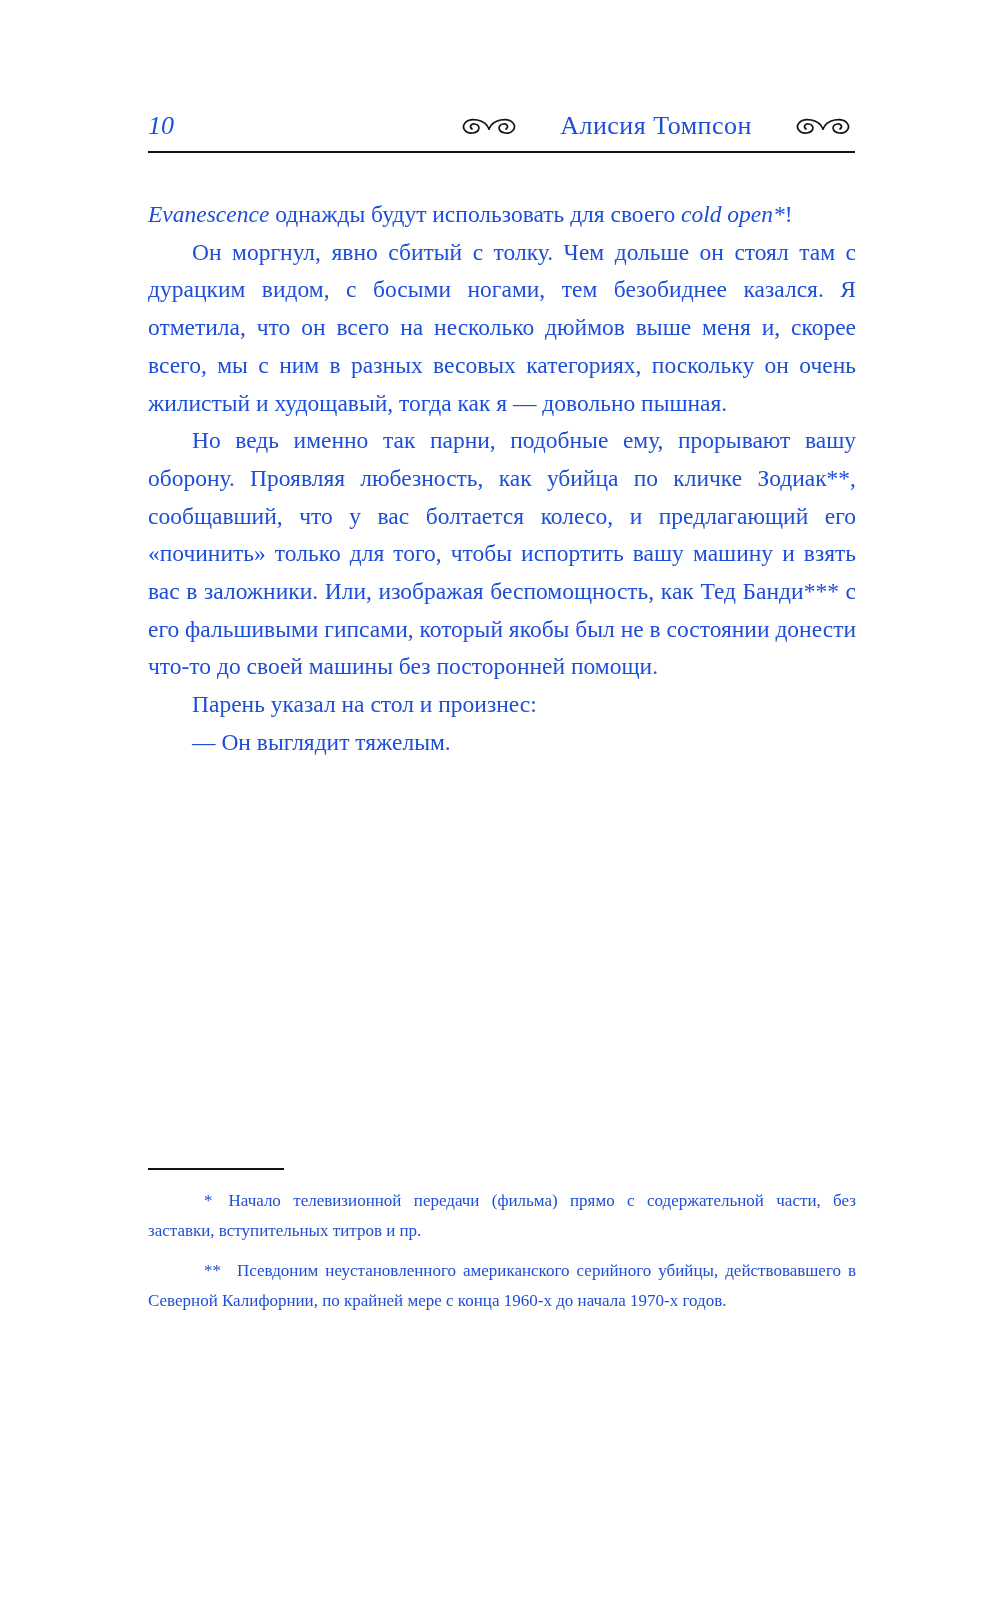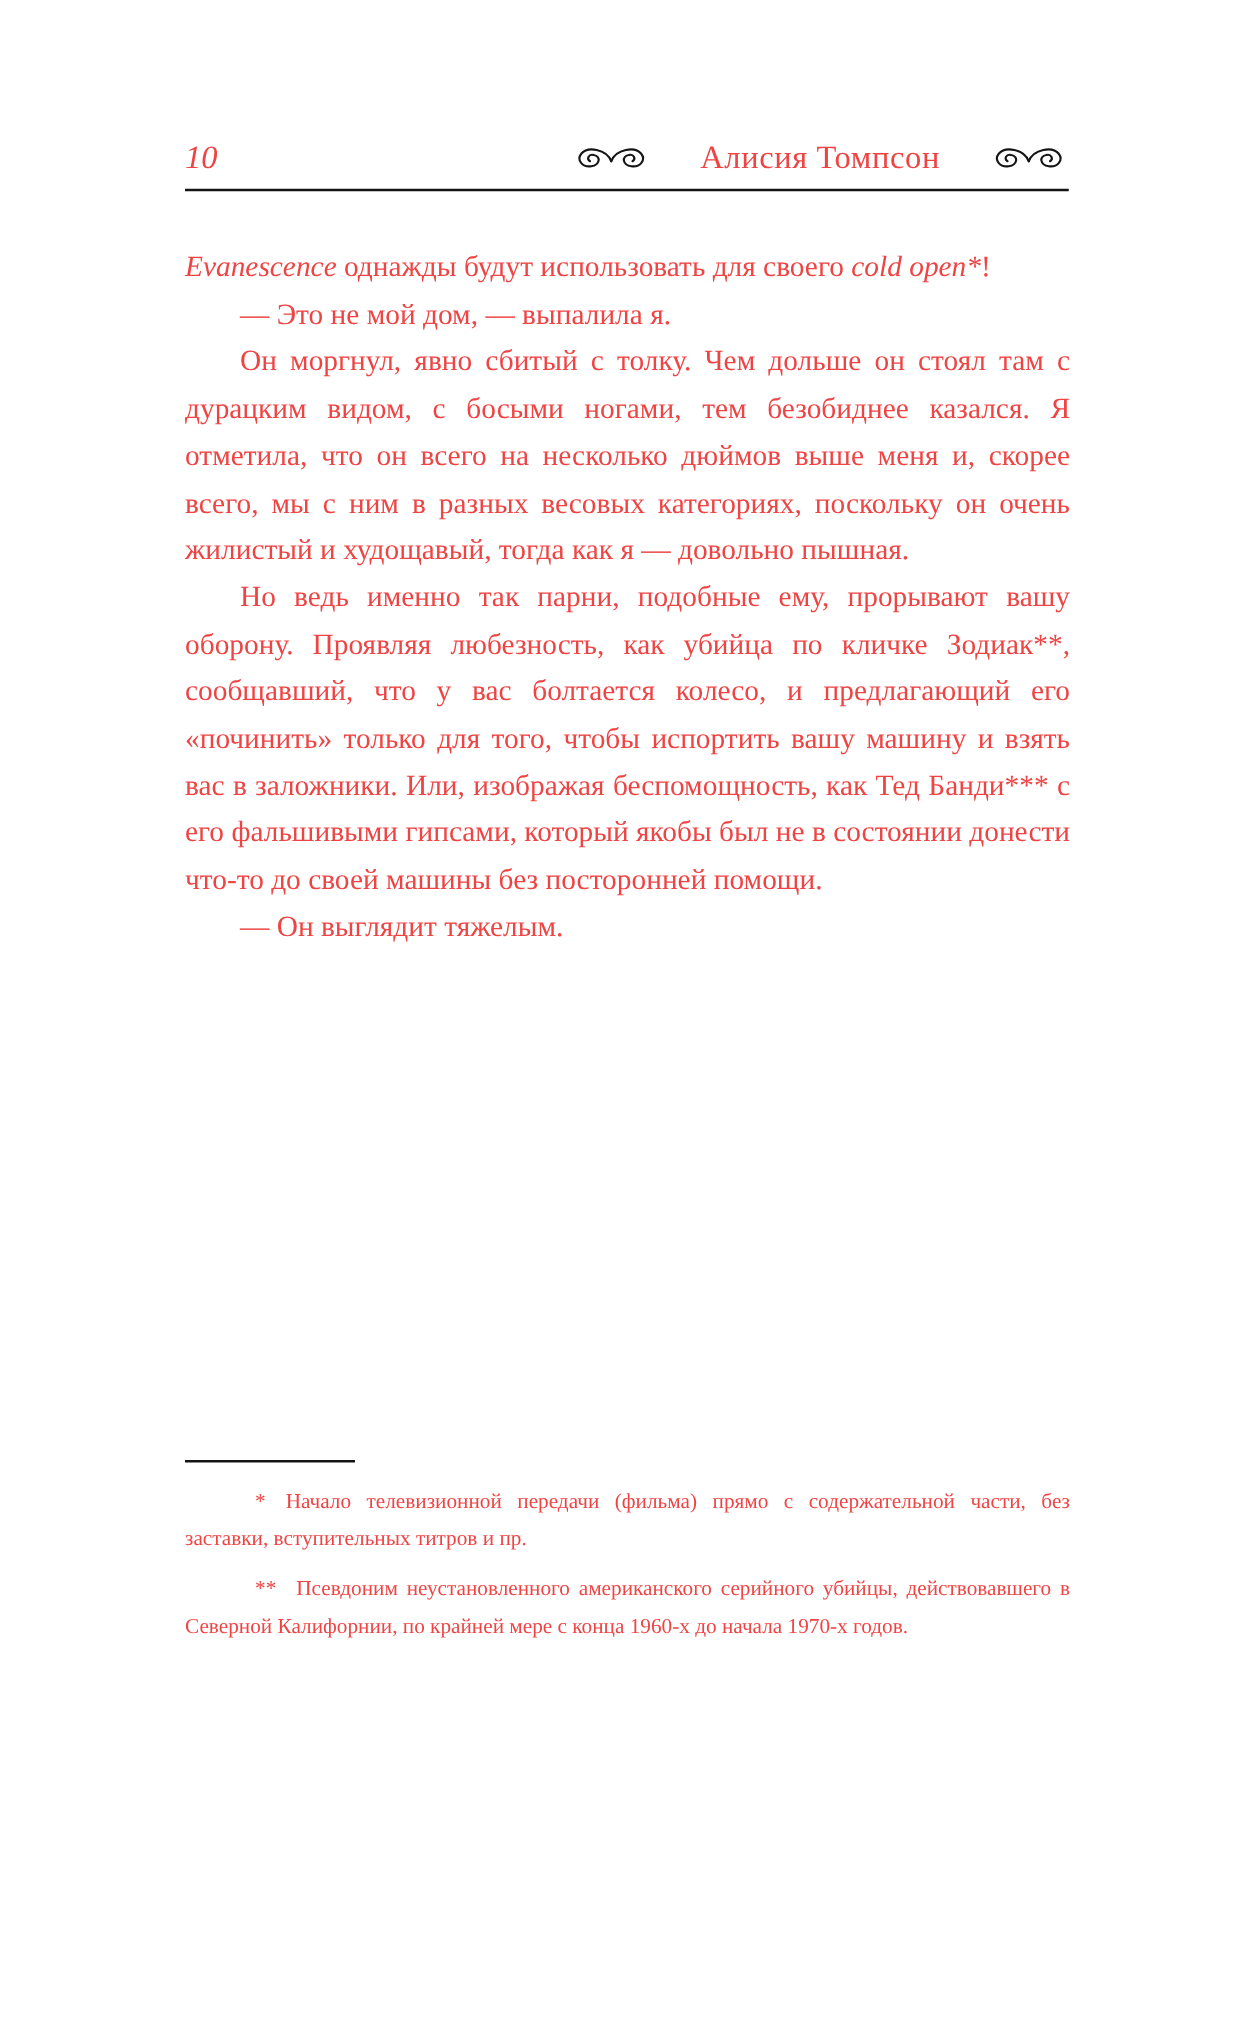"10" .page { color: #ef4444 -> #1d4ed8 }
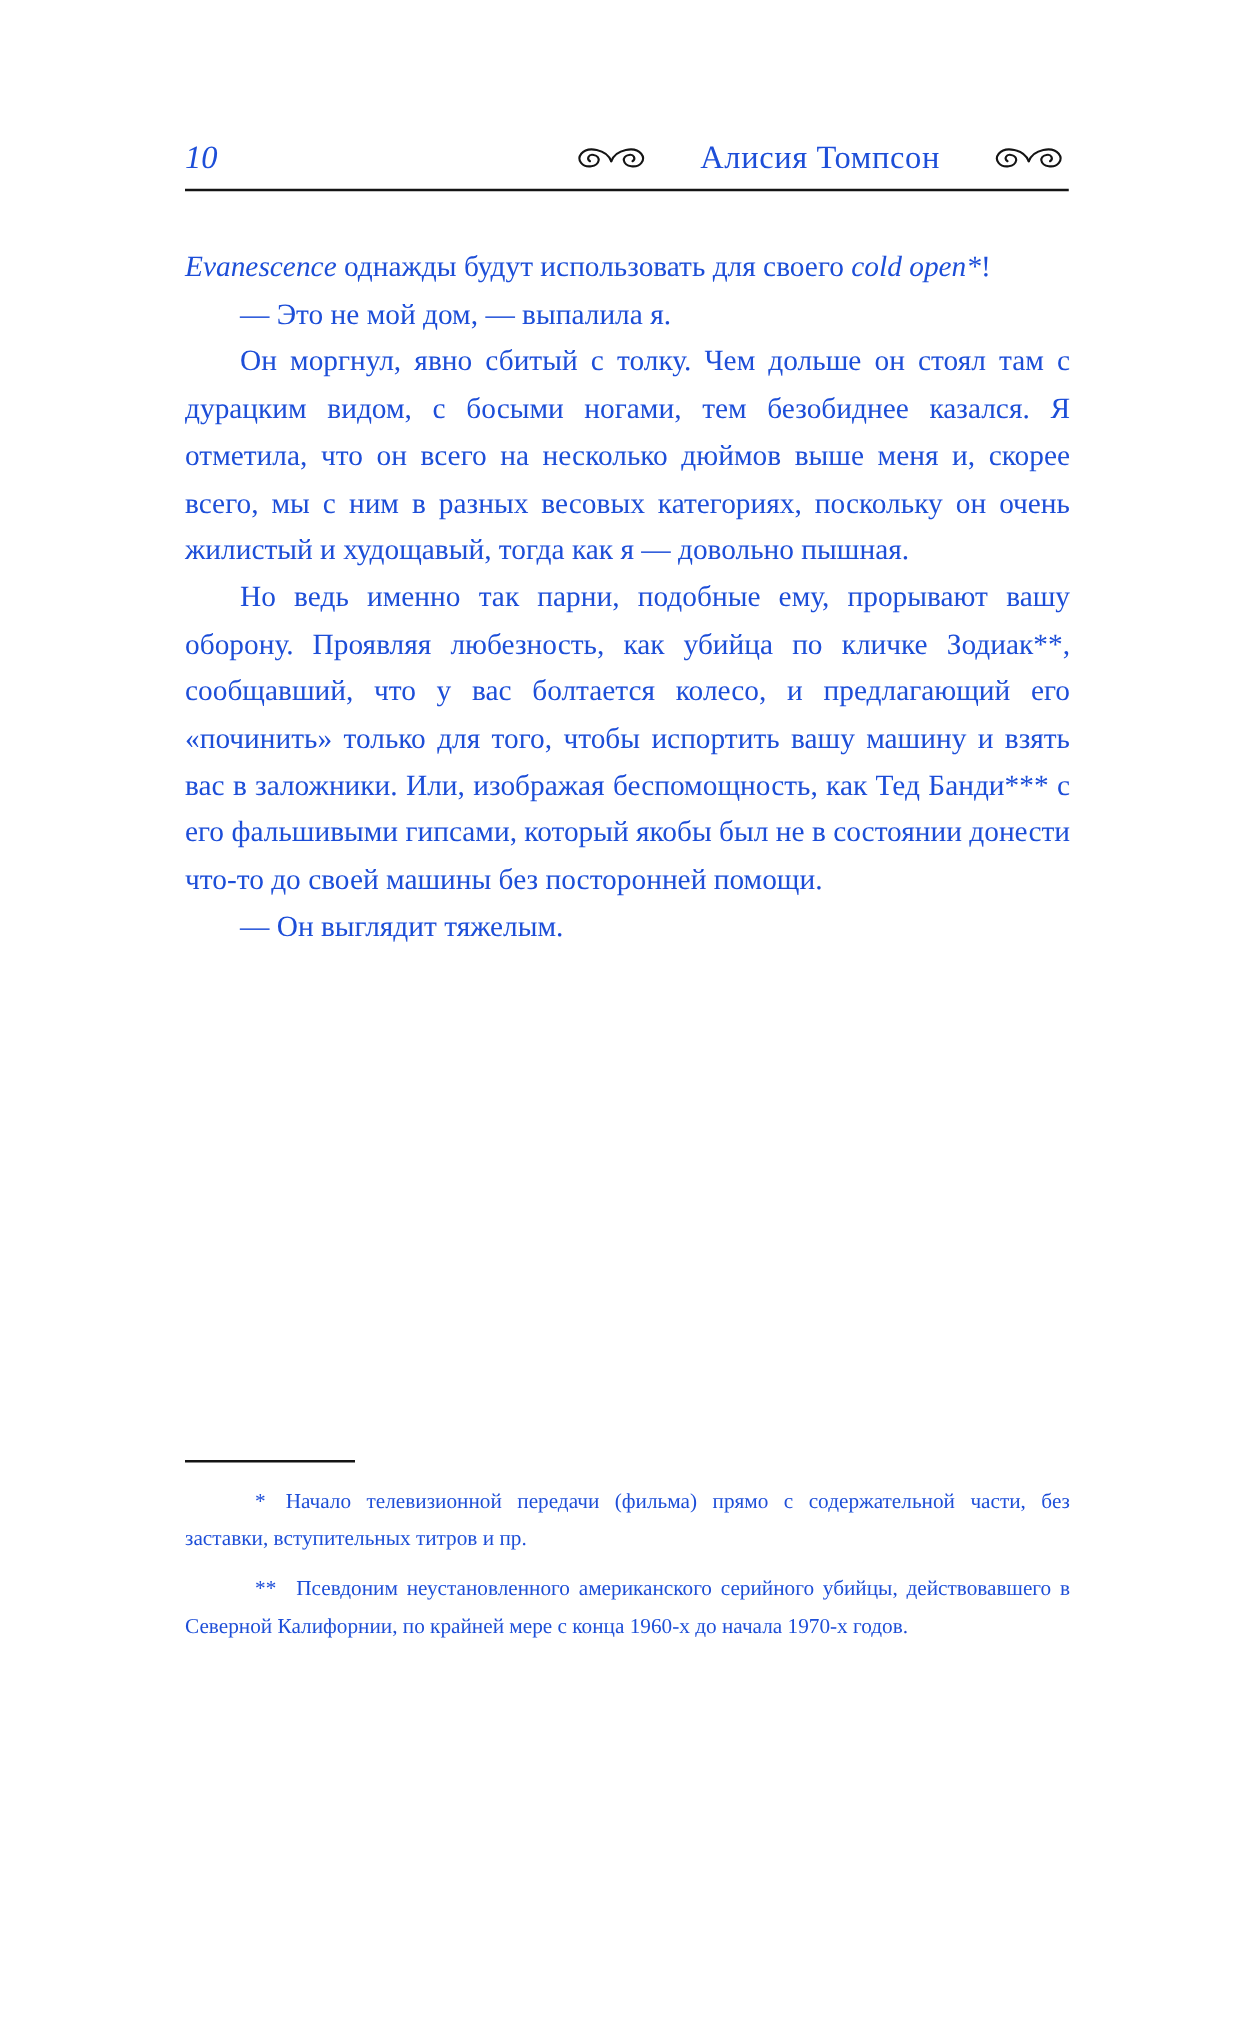"— Это не мой дом," p.para { html: <p><span>— Это не мой дом, — выпалила я.</span></p> -> none }
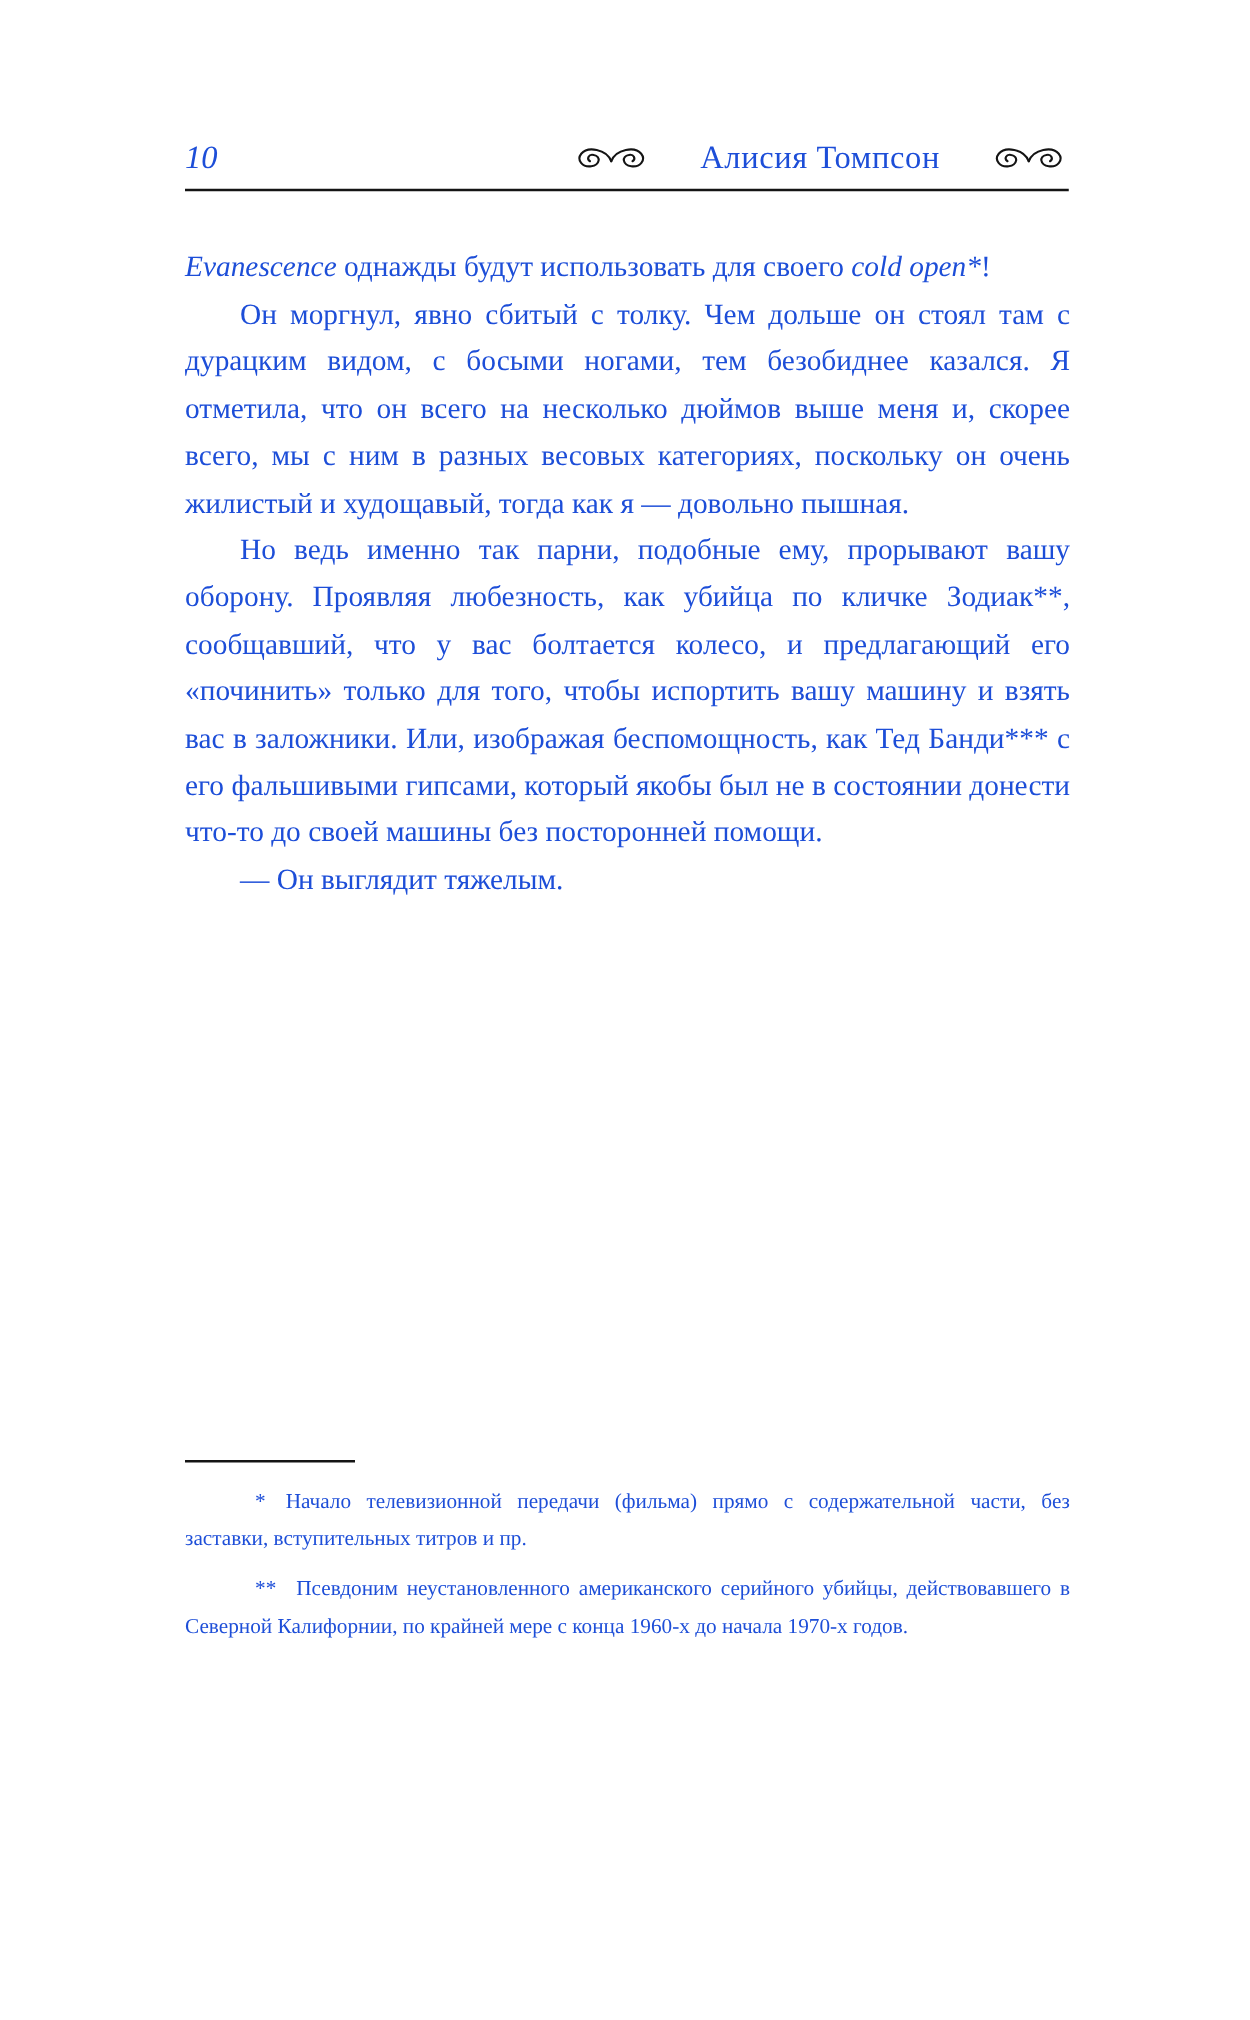"Парень указал на стол и" p.para { html: none -> <p><span>Парень указал на стол и произнес:</span></p> }
